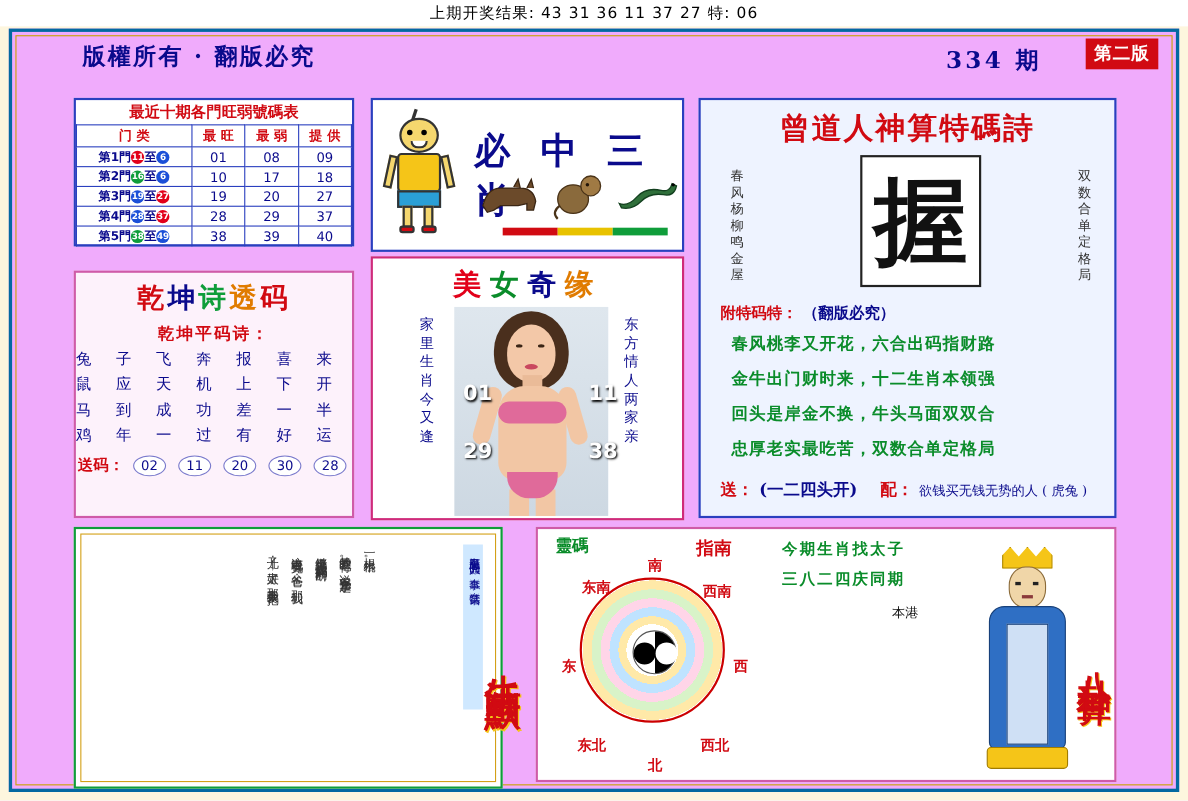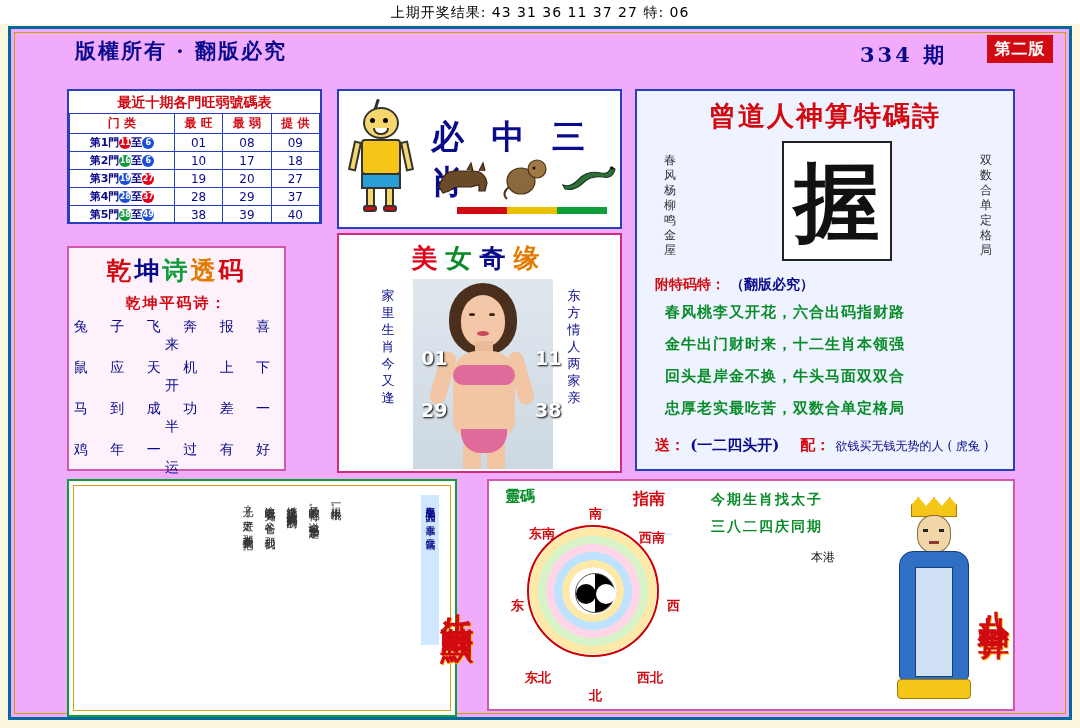"乾坤诗透码" #qk-panel { width: 219px -> 255px }
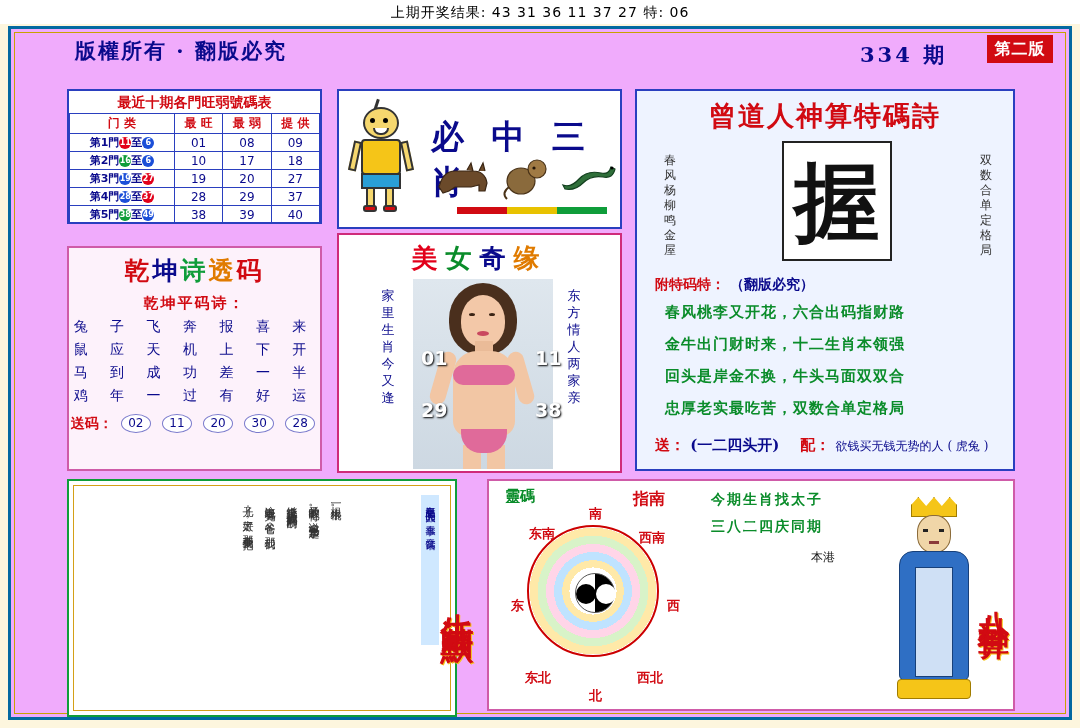"兔 子 飞 奔 报" .qk-line { text-align: center -> none }
